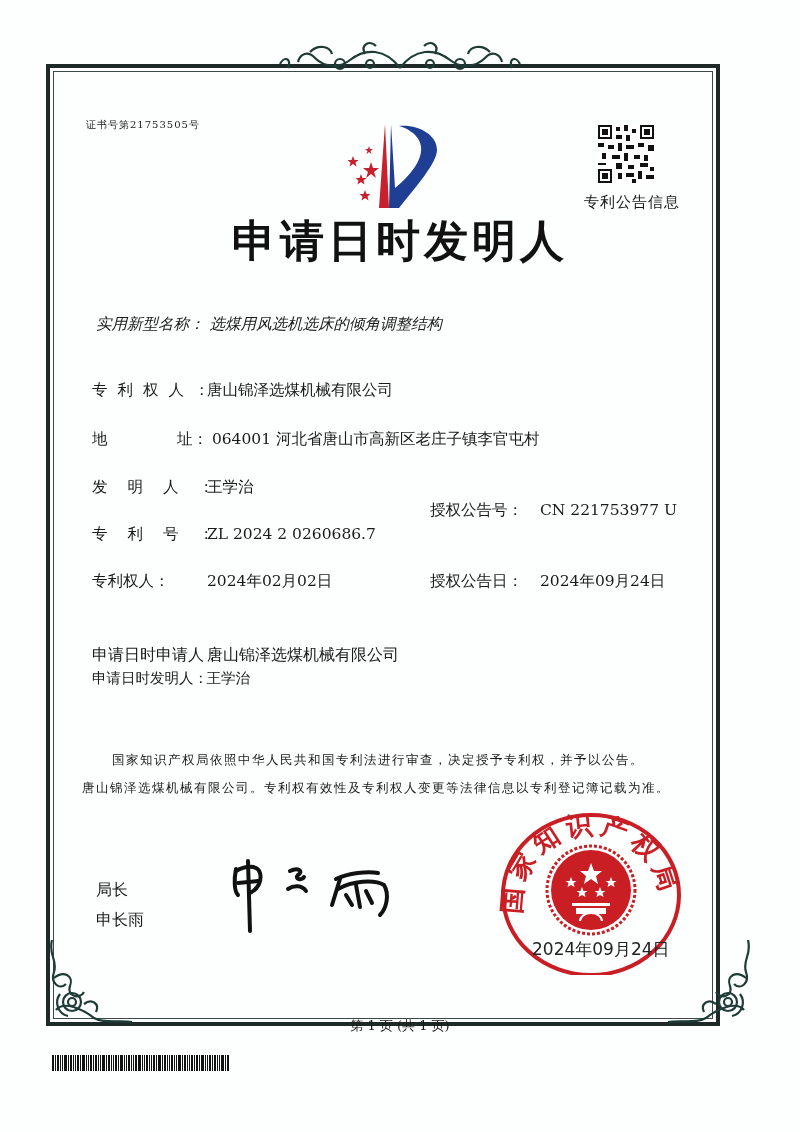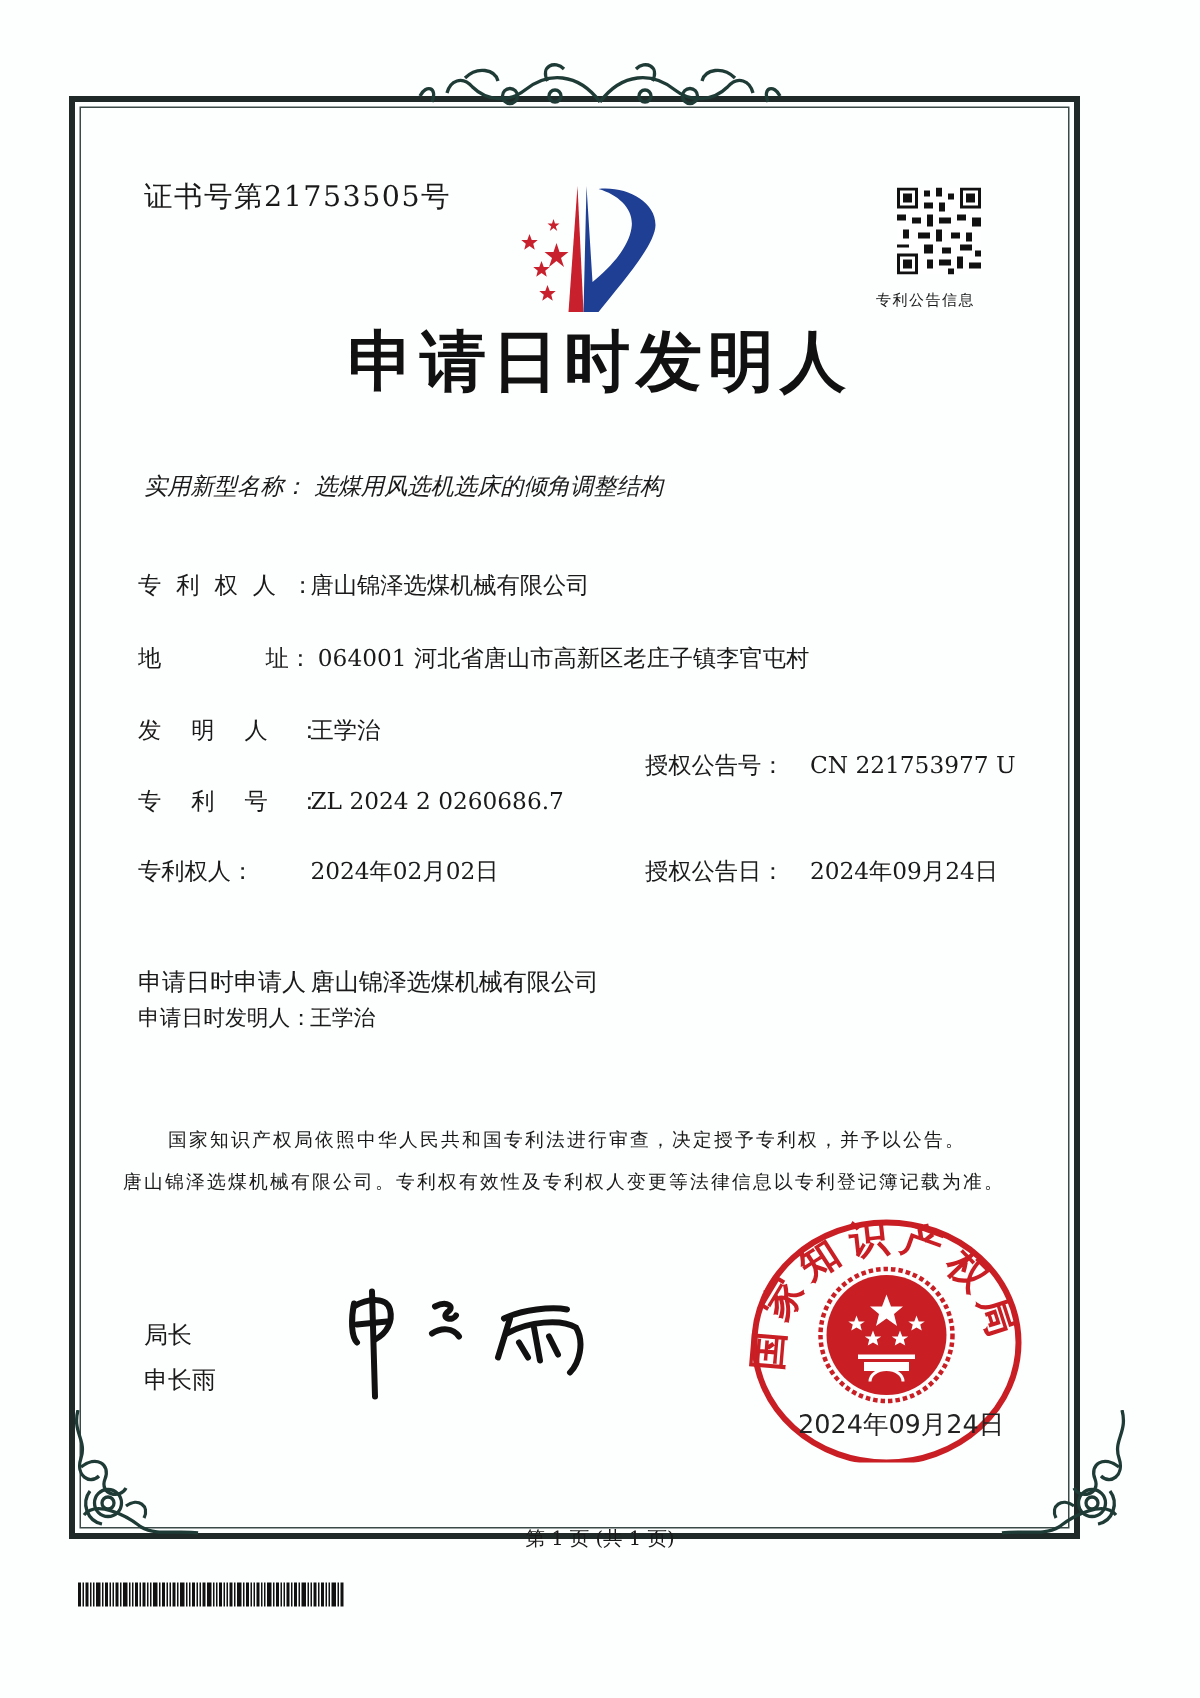"证书号第21753505号" .cert-no { font-size: 19px -> 10px; margin-left: 10px -> none }
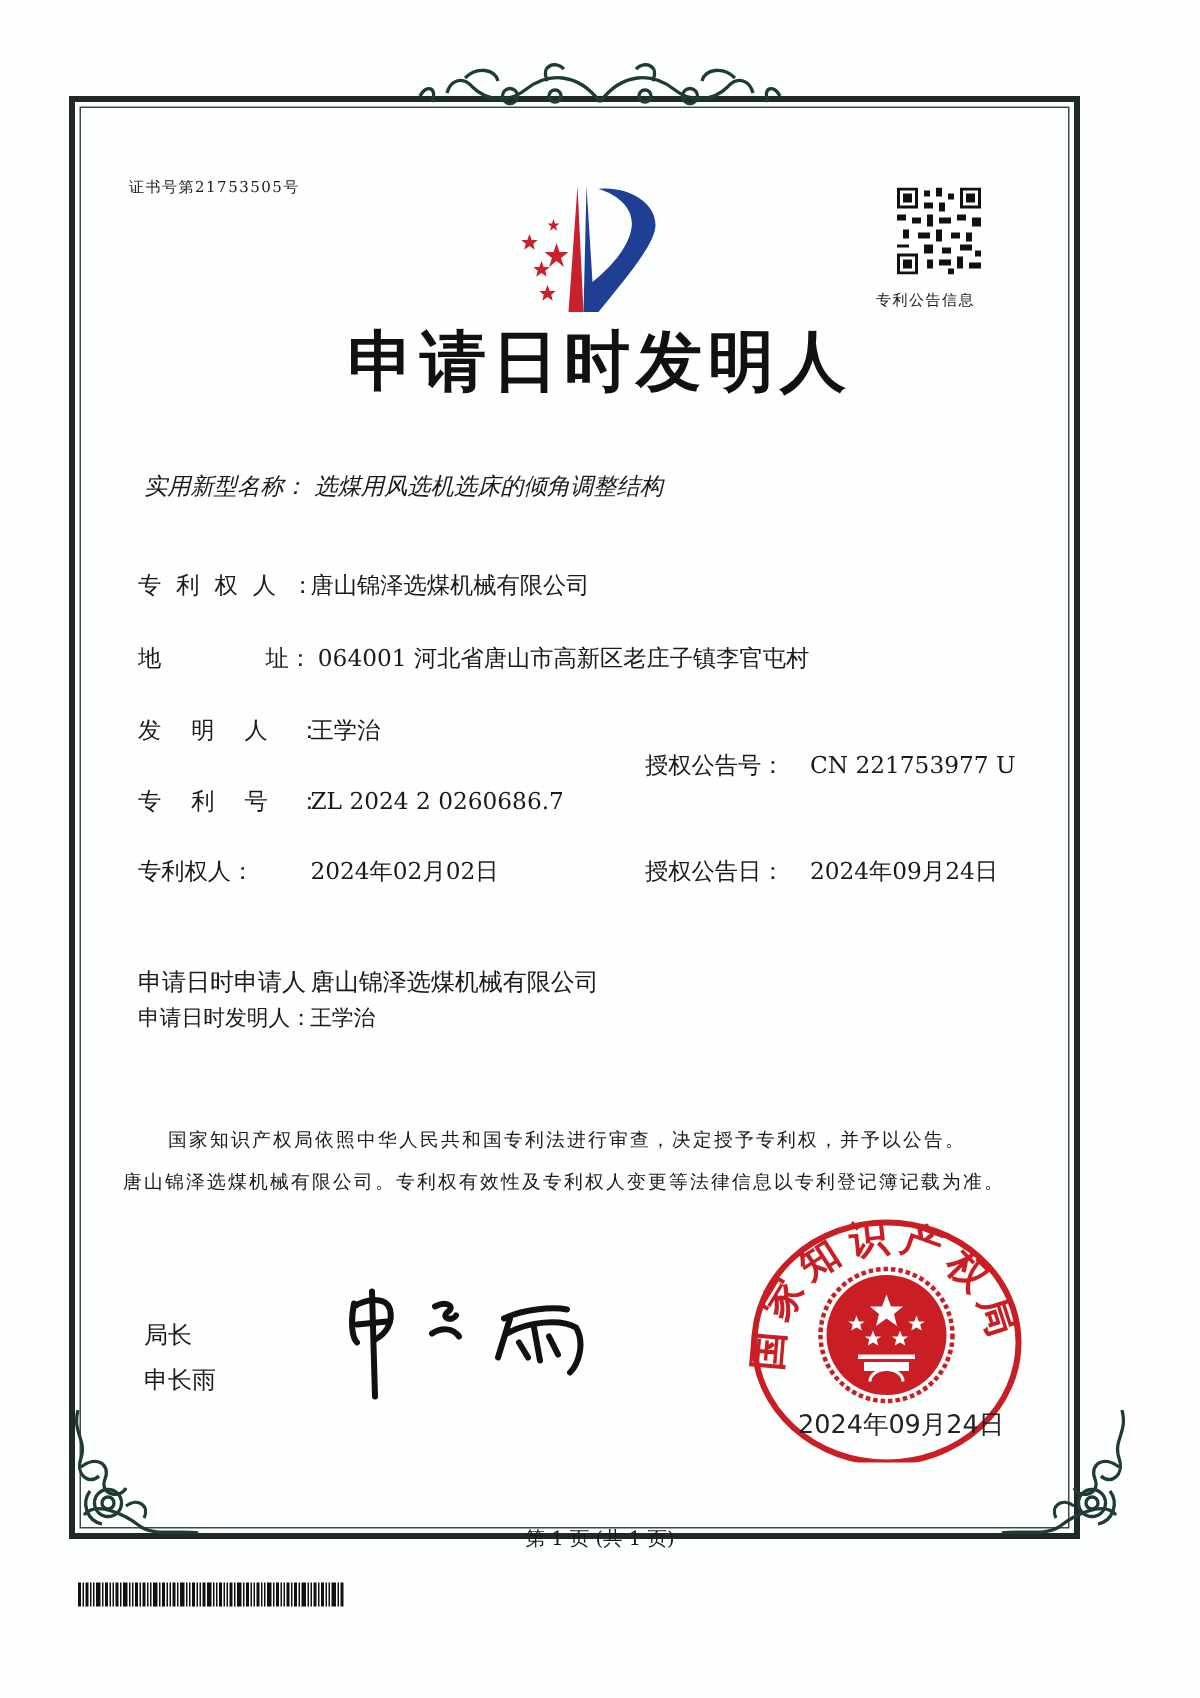"专利公告信息" .qr-caption { font-size: 10px -> 15px }
